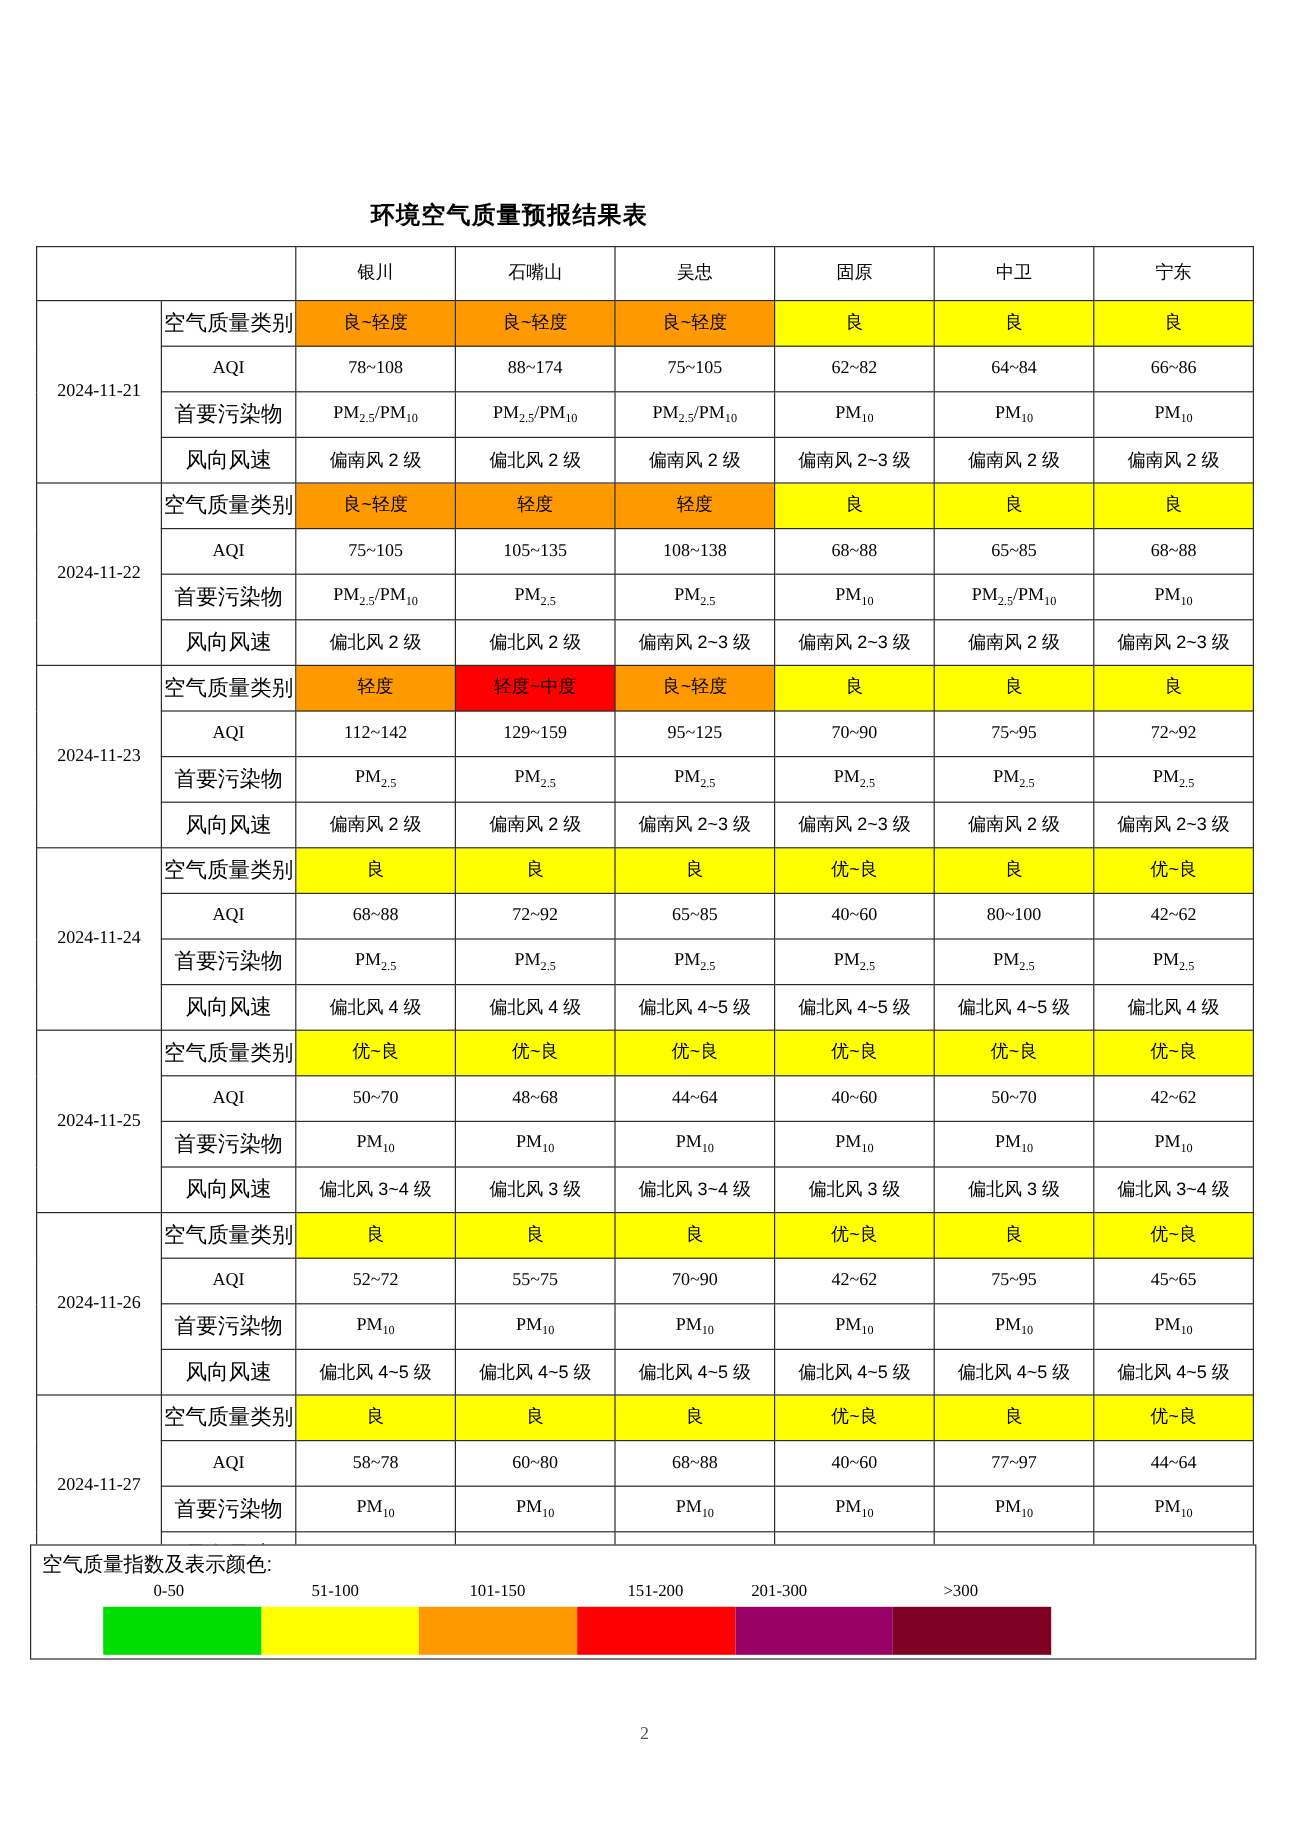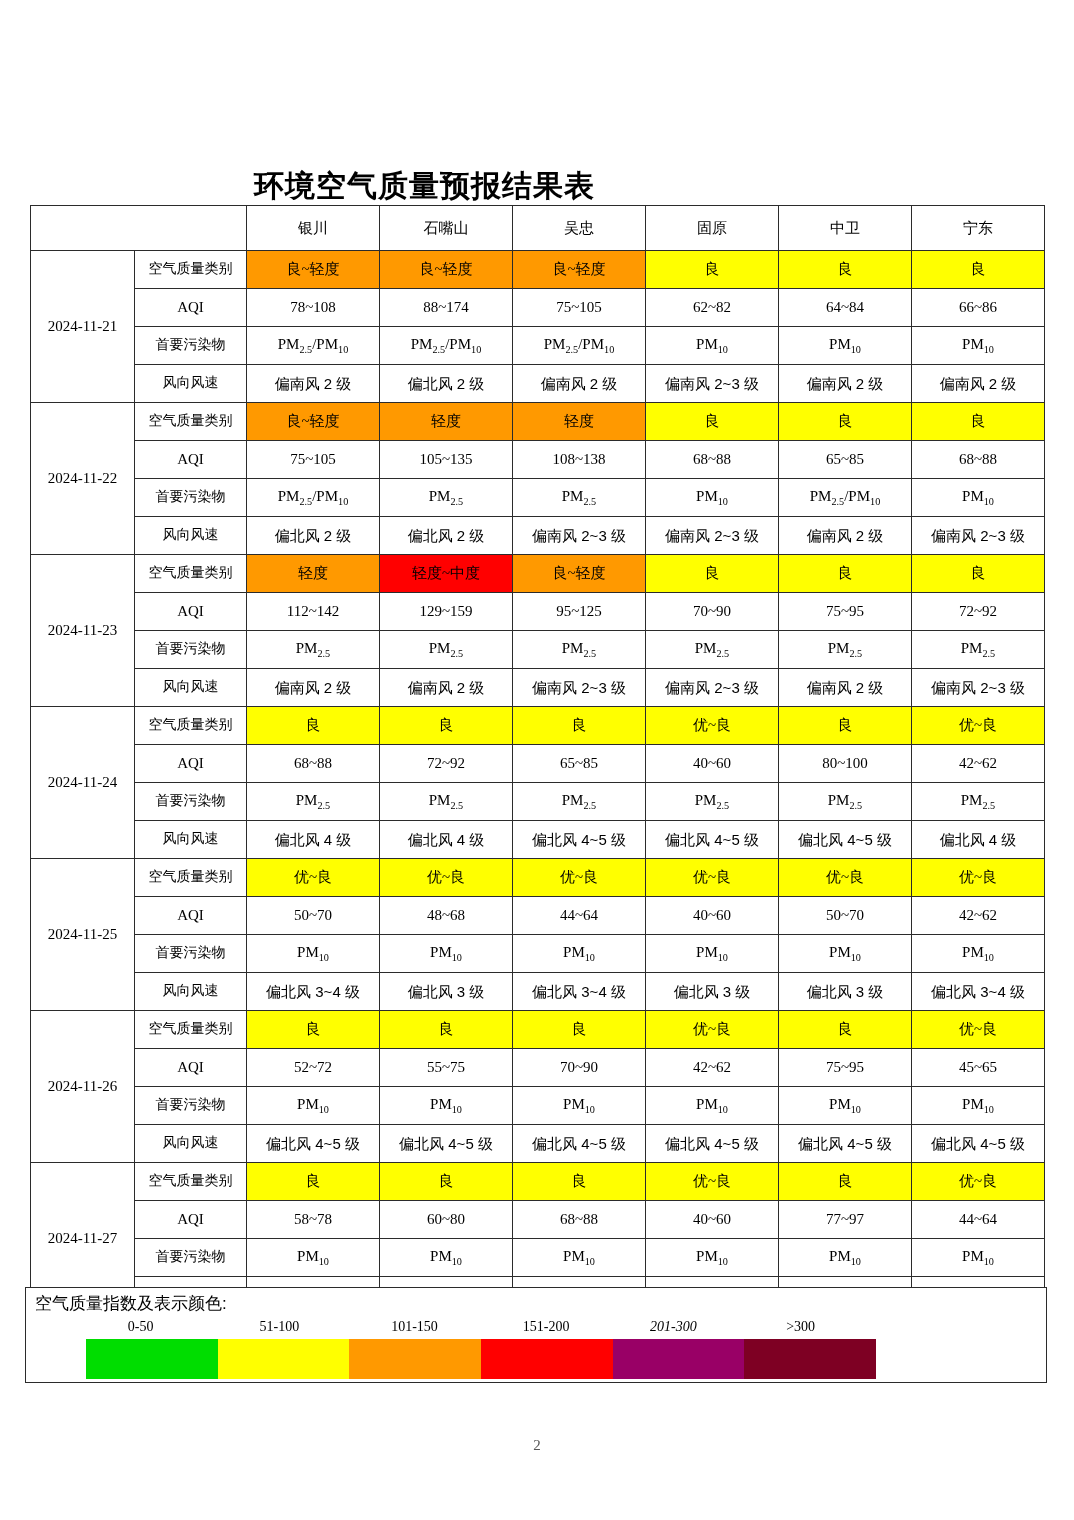"环境空气质量预报结果表" .title { font-size: 30px -> 20px }
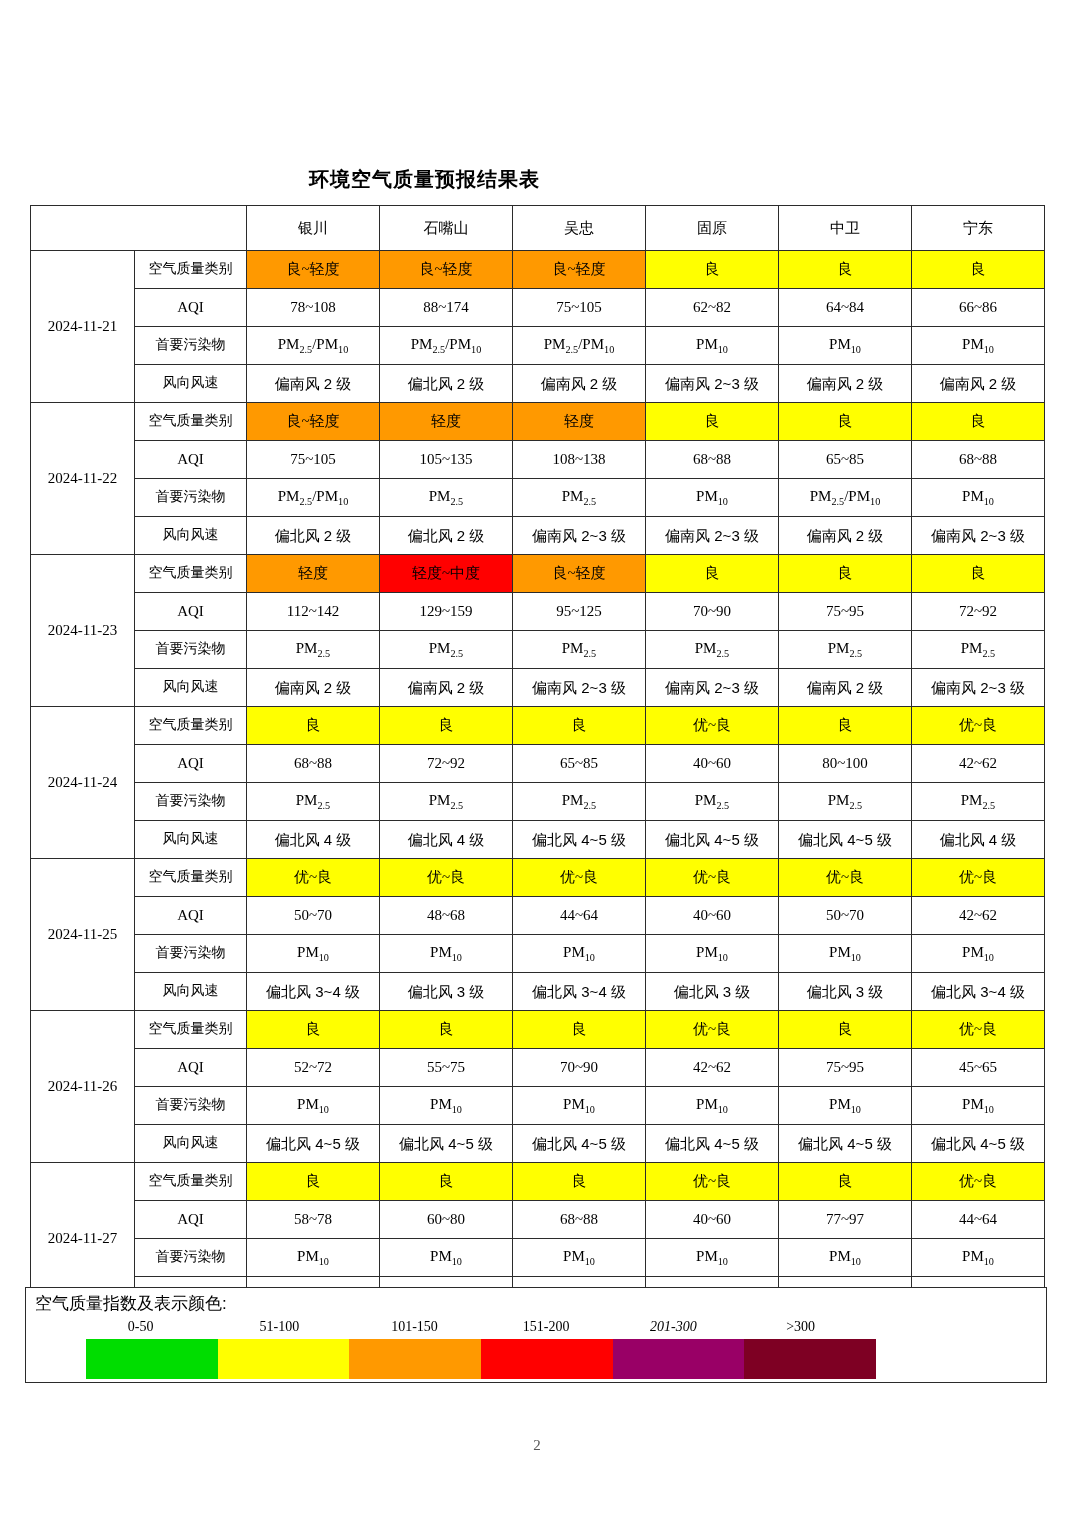"空气质量类别" td.rowlabel.cn { font-family: Liberation Mono, monospace -> Liberation Sans, sans-serif; font-size: 14px -> 18px }
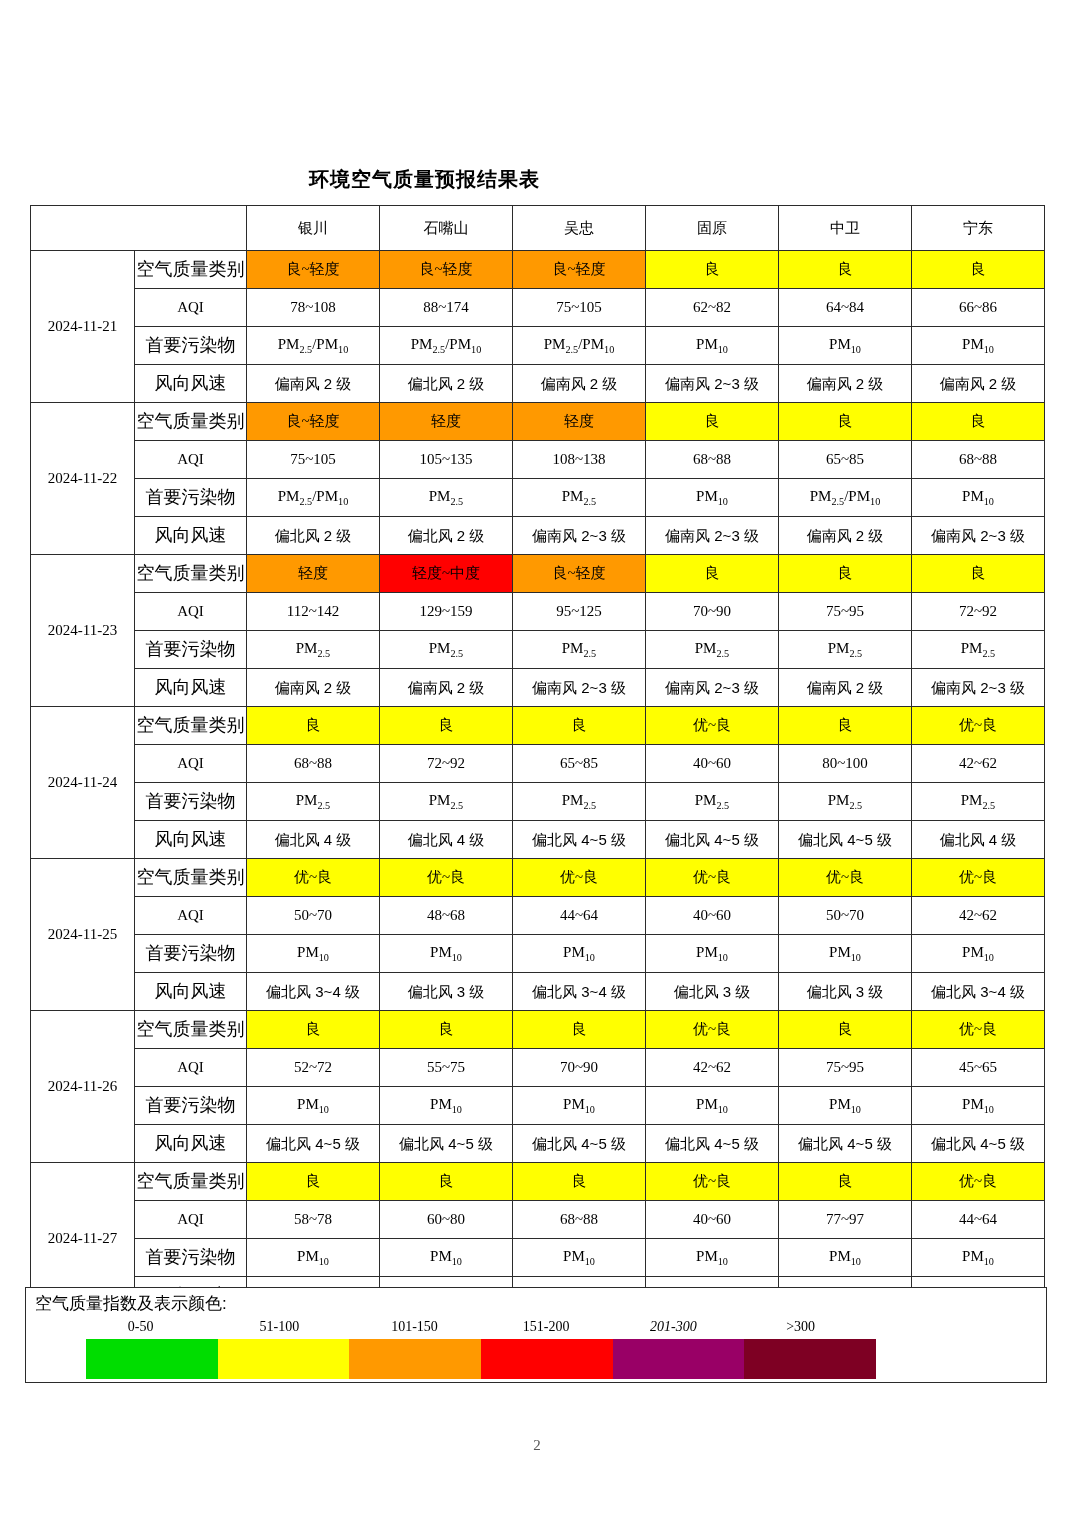"良~轻度" td.cat-cell { font-family: Liberation Serif, serif -> Liberation Mono, monospace }
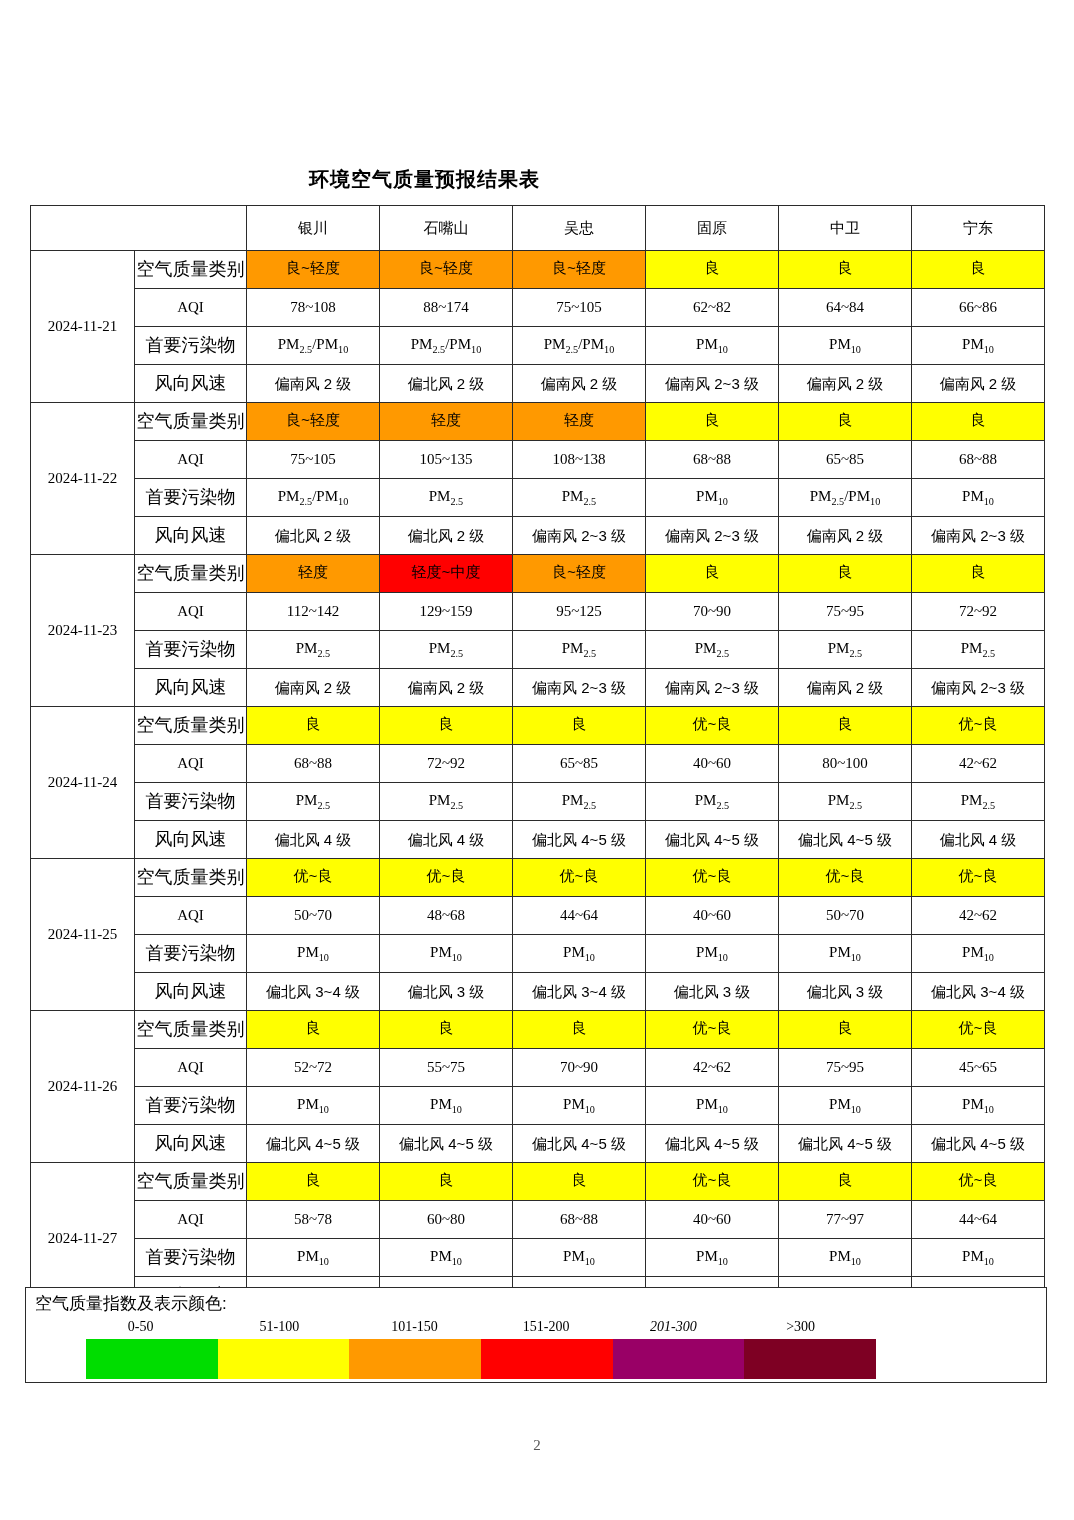"201-300" span { font-style: italic -> none; left: 564px -> 540px }
